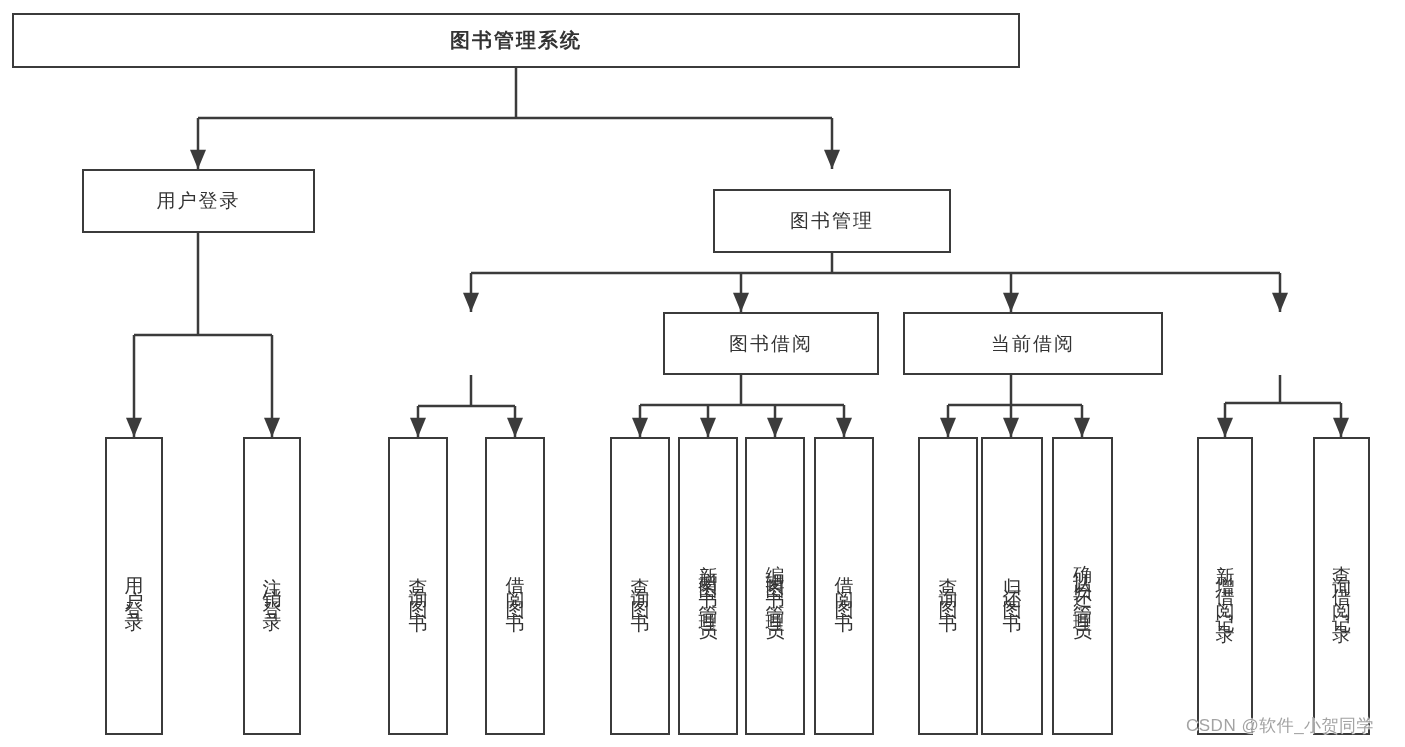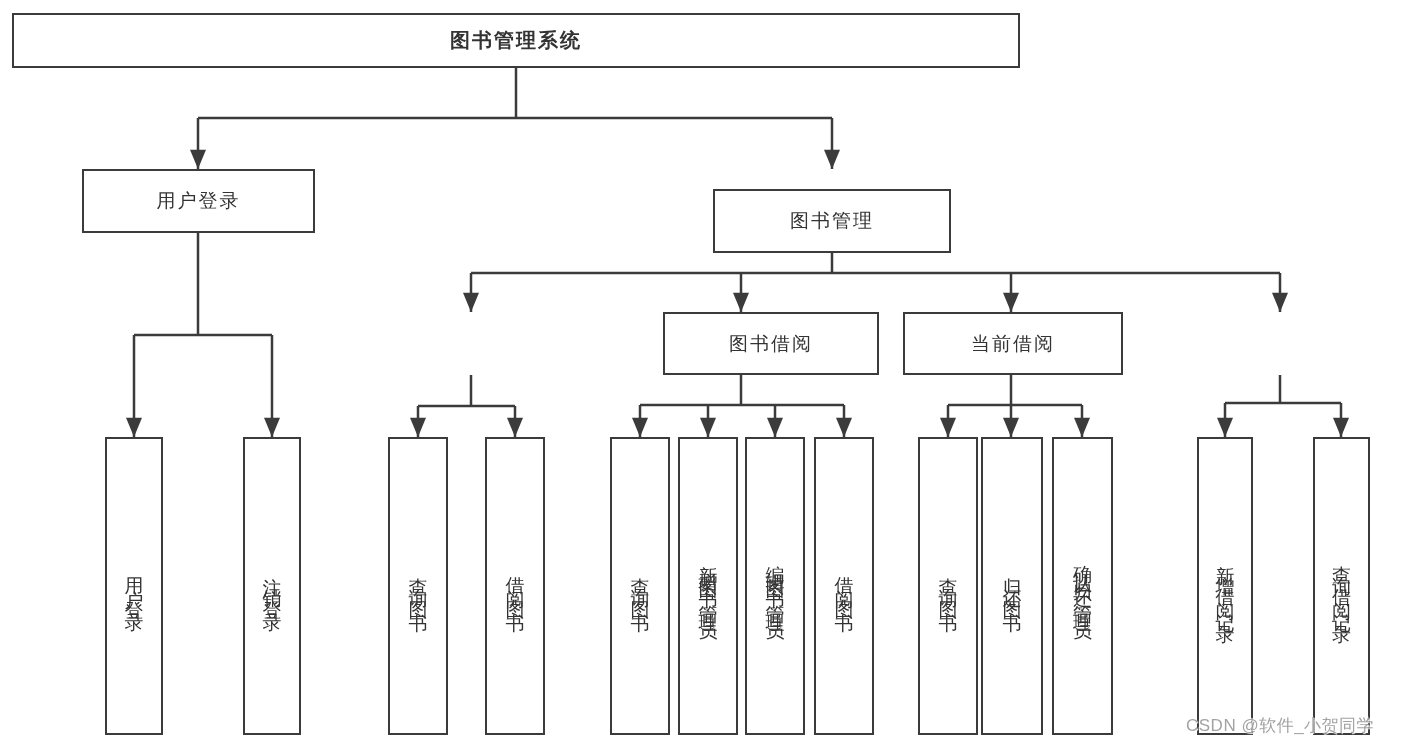"当前借阅" div.hnode { width: 220px -> 260px }
